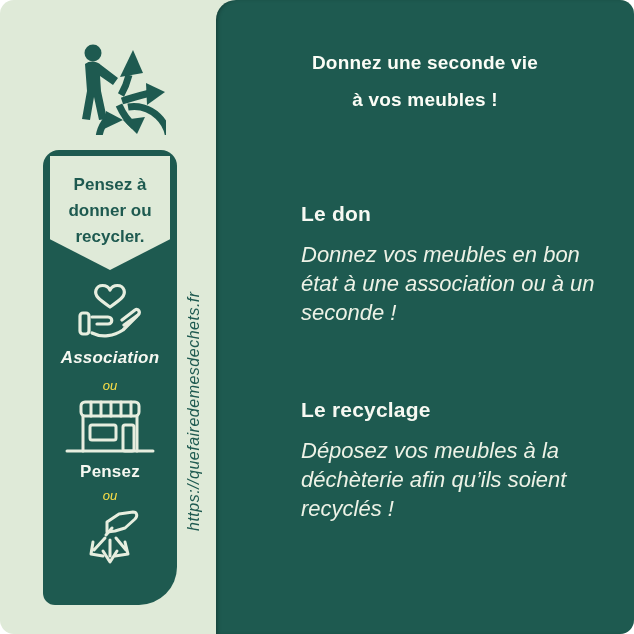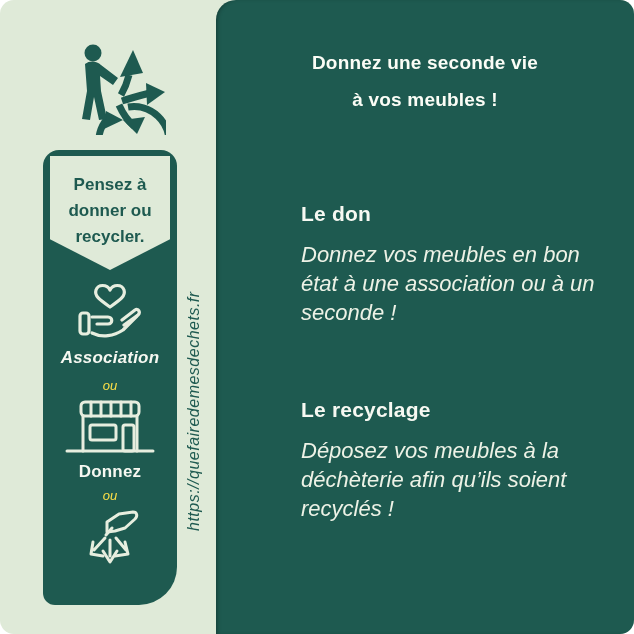"Donnez" div.ribbon-label { text: Donnez -> Pensez }
